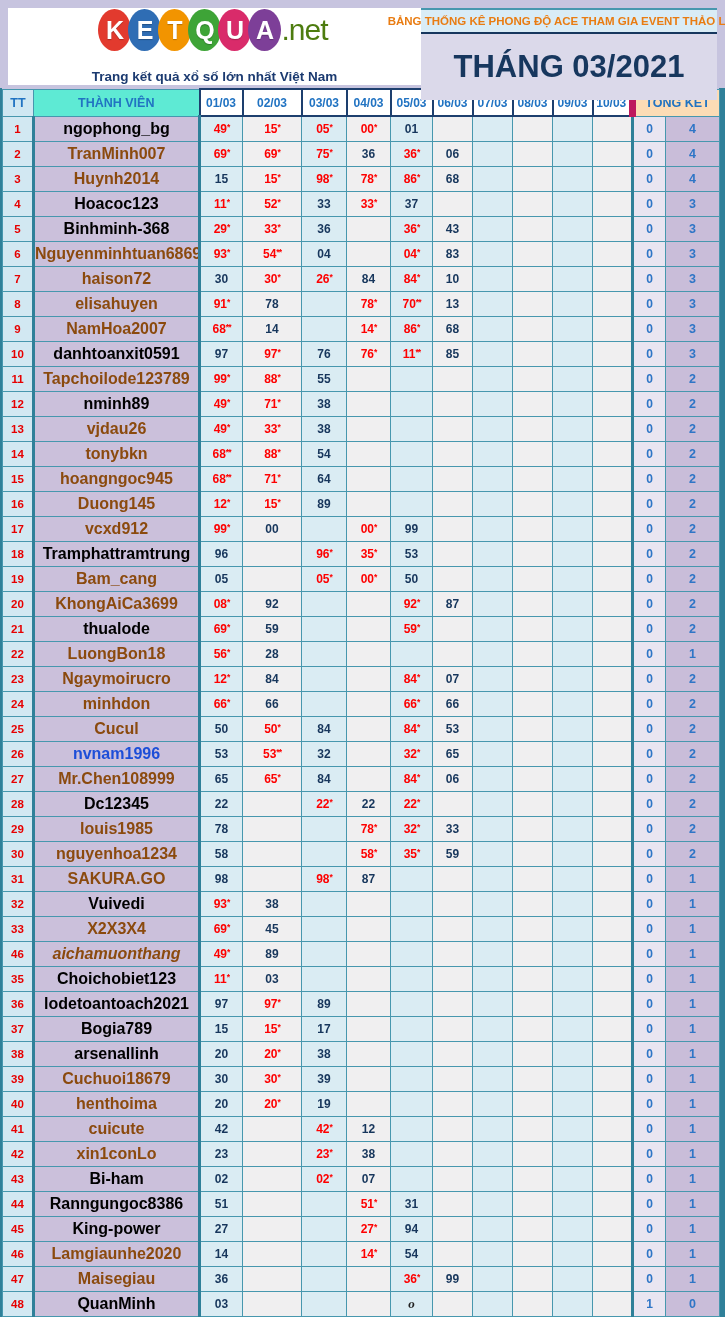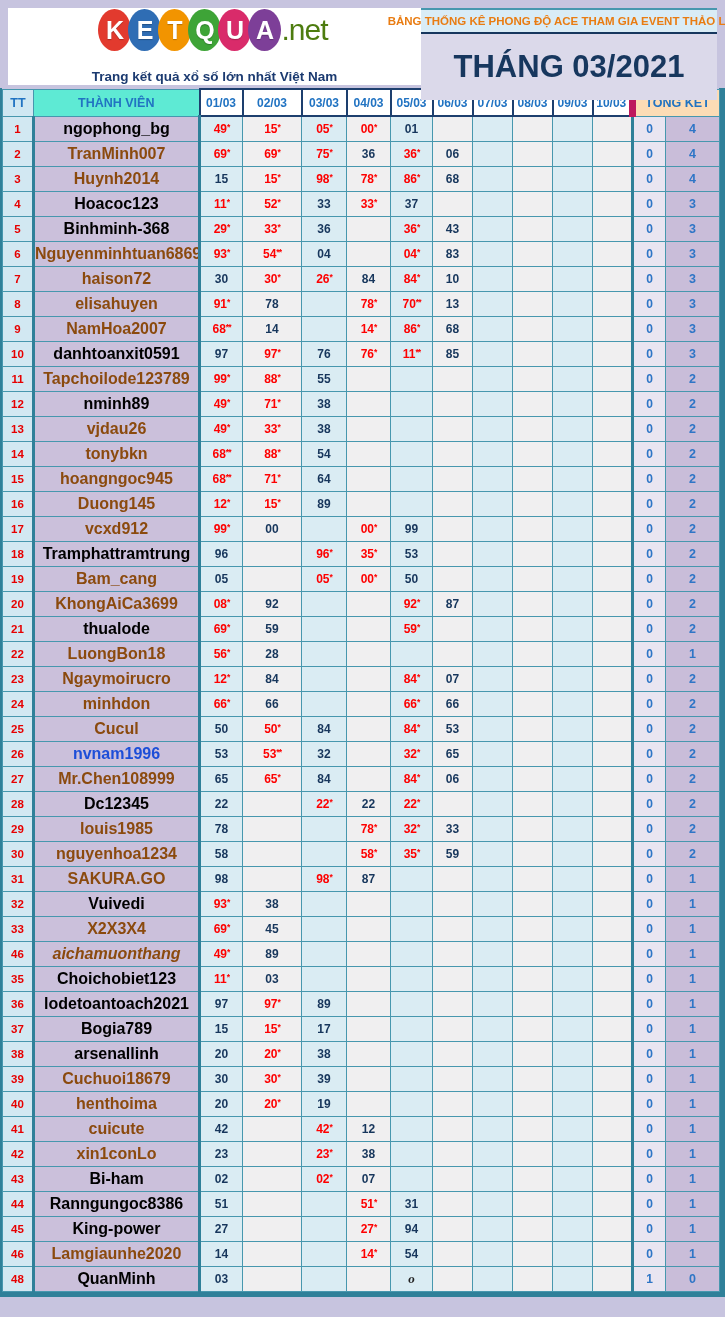"47" tr { html: none -> <tr> <td>47</td> <td>Maisegiau</td> <td><span>36</span></td> <td></td> <td></td> <td></td> <td><span>36</span><sup>*</sup></td> <td><span>99</span></td> <td></td> <td></td> <td></td> <td></td> <td>0</td> <td>1</td> </tr> }
